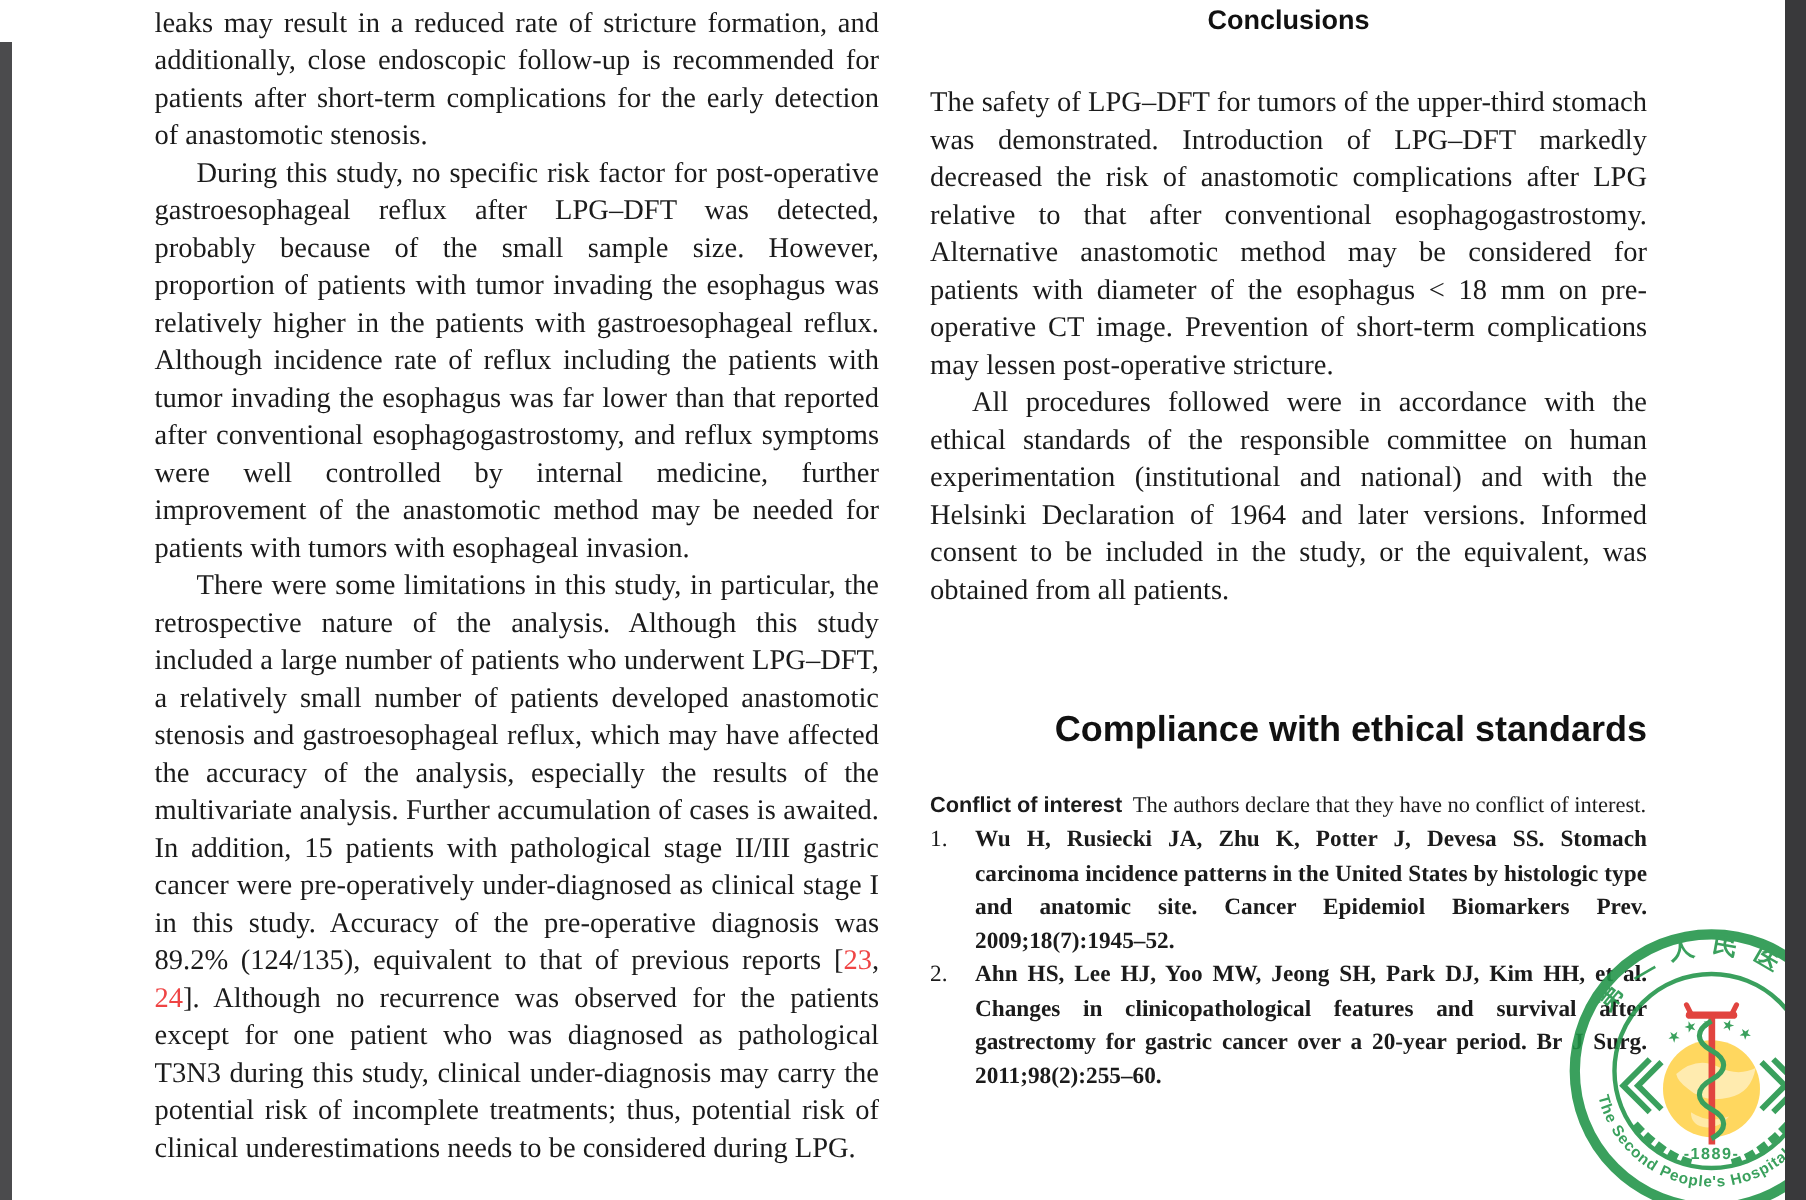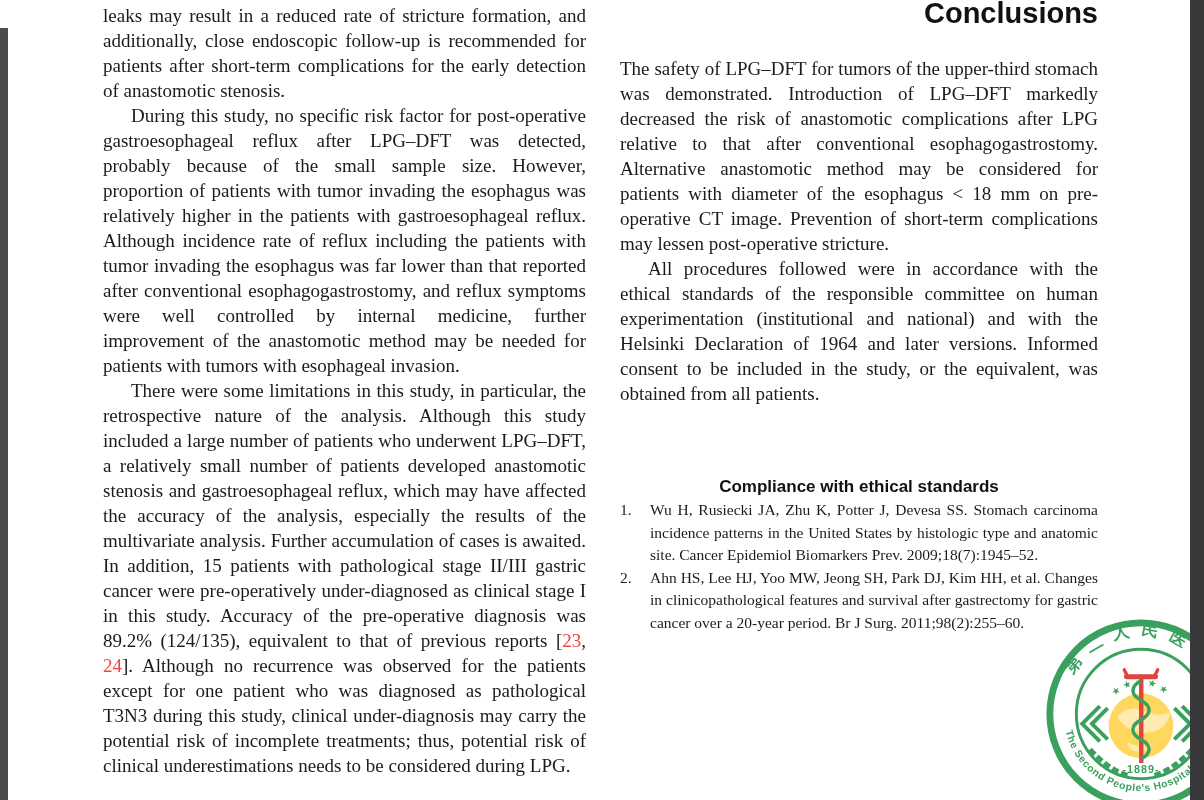"Conclusions" h2.section { font-size: 29px -> 18px; text-align: right -> center }
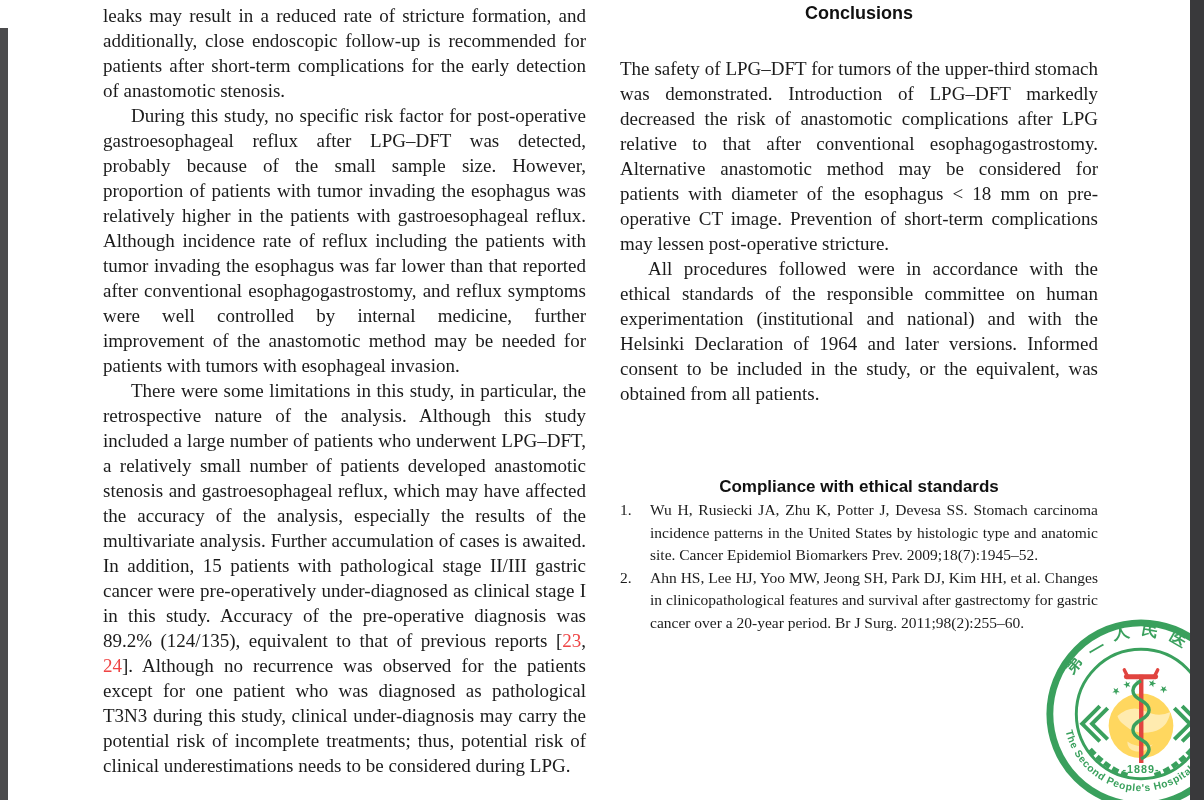"Compliance with ethical standards" h3.subsection { font-size: 17px -> 24px; text-align: center -> right }
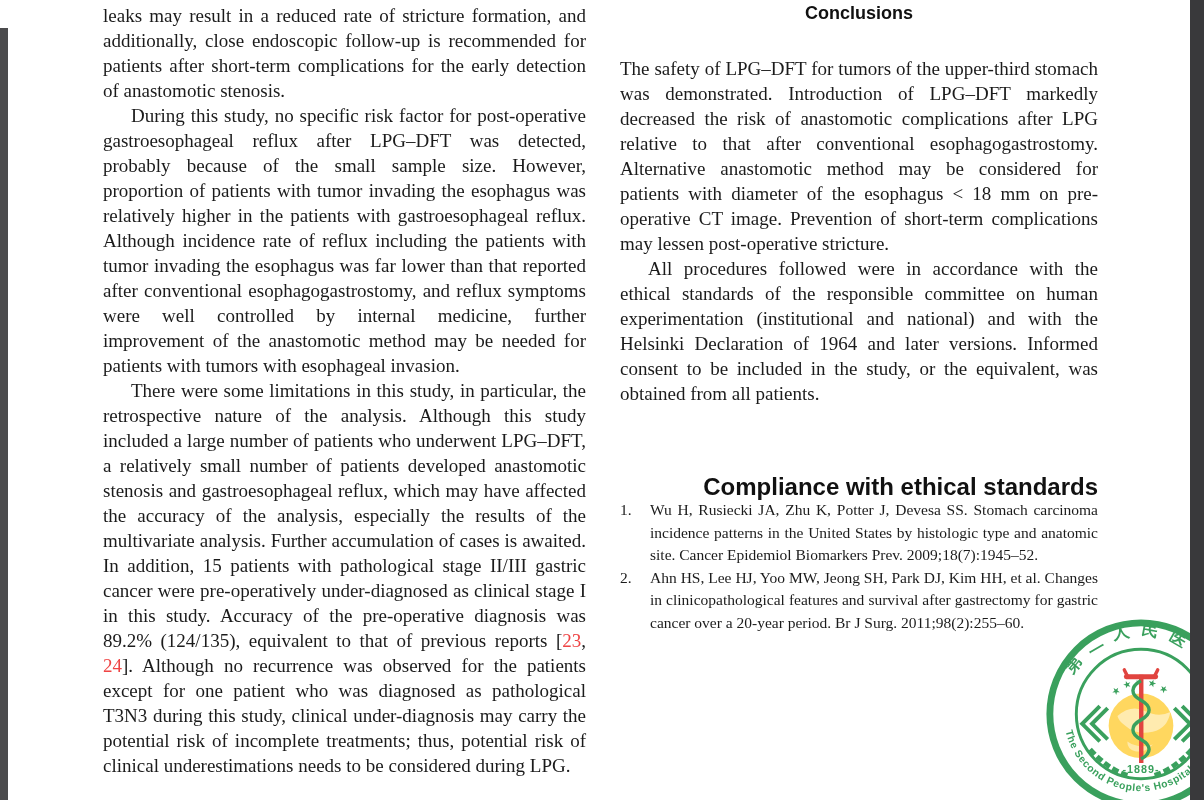"Conflict of interest The authors" p.coi { html: none -> <p><span>Conflict of interest</span><span>The authors declare that they have no conflict of interest.</span></p> }
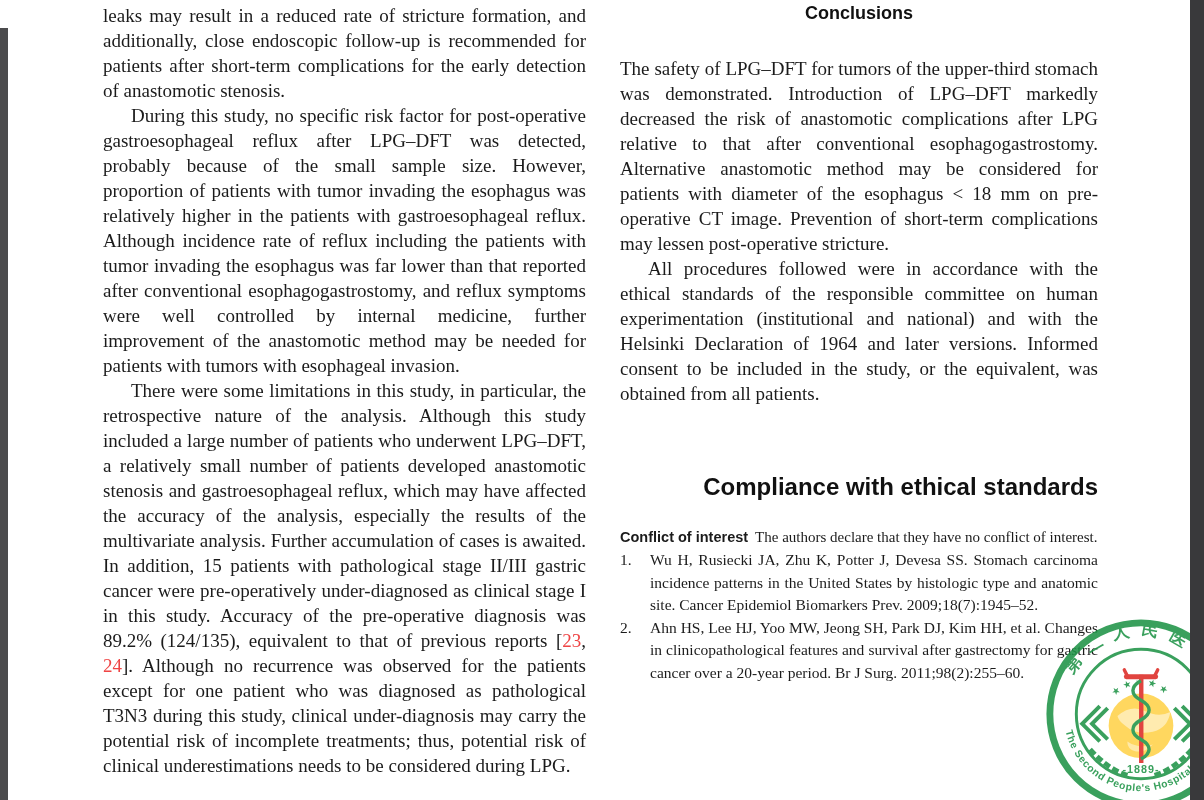"Wu H, Rusiecki JA, Zhu" .ref-text { font-weight: none -> bold }
